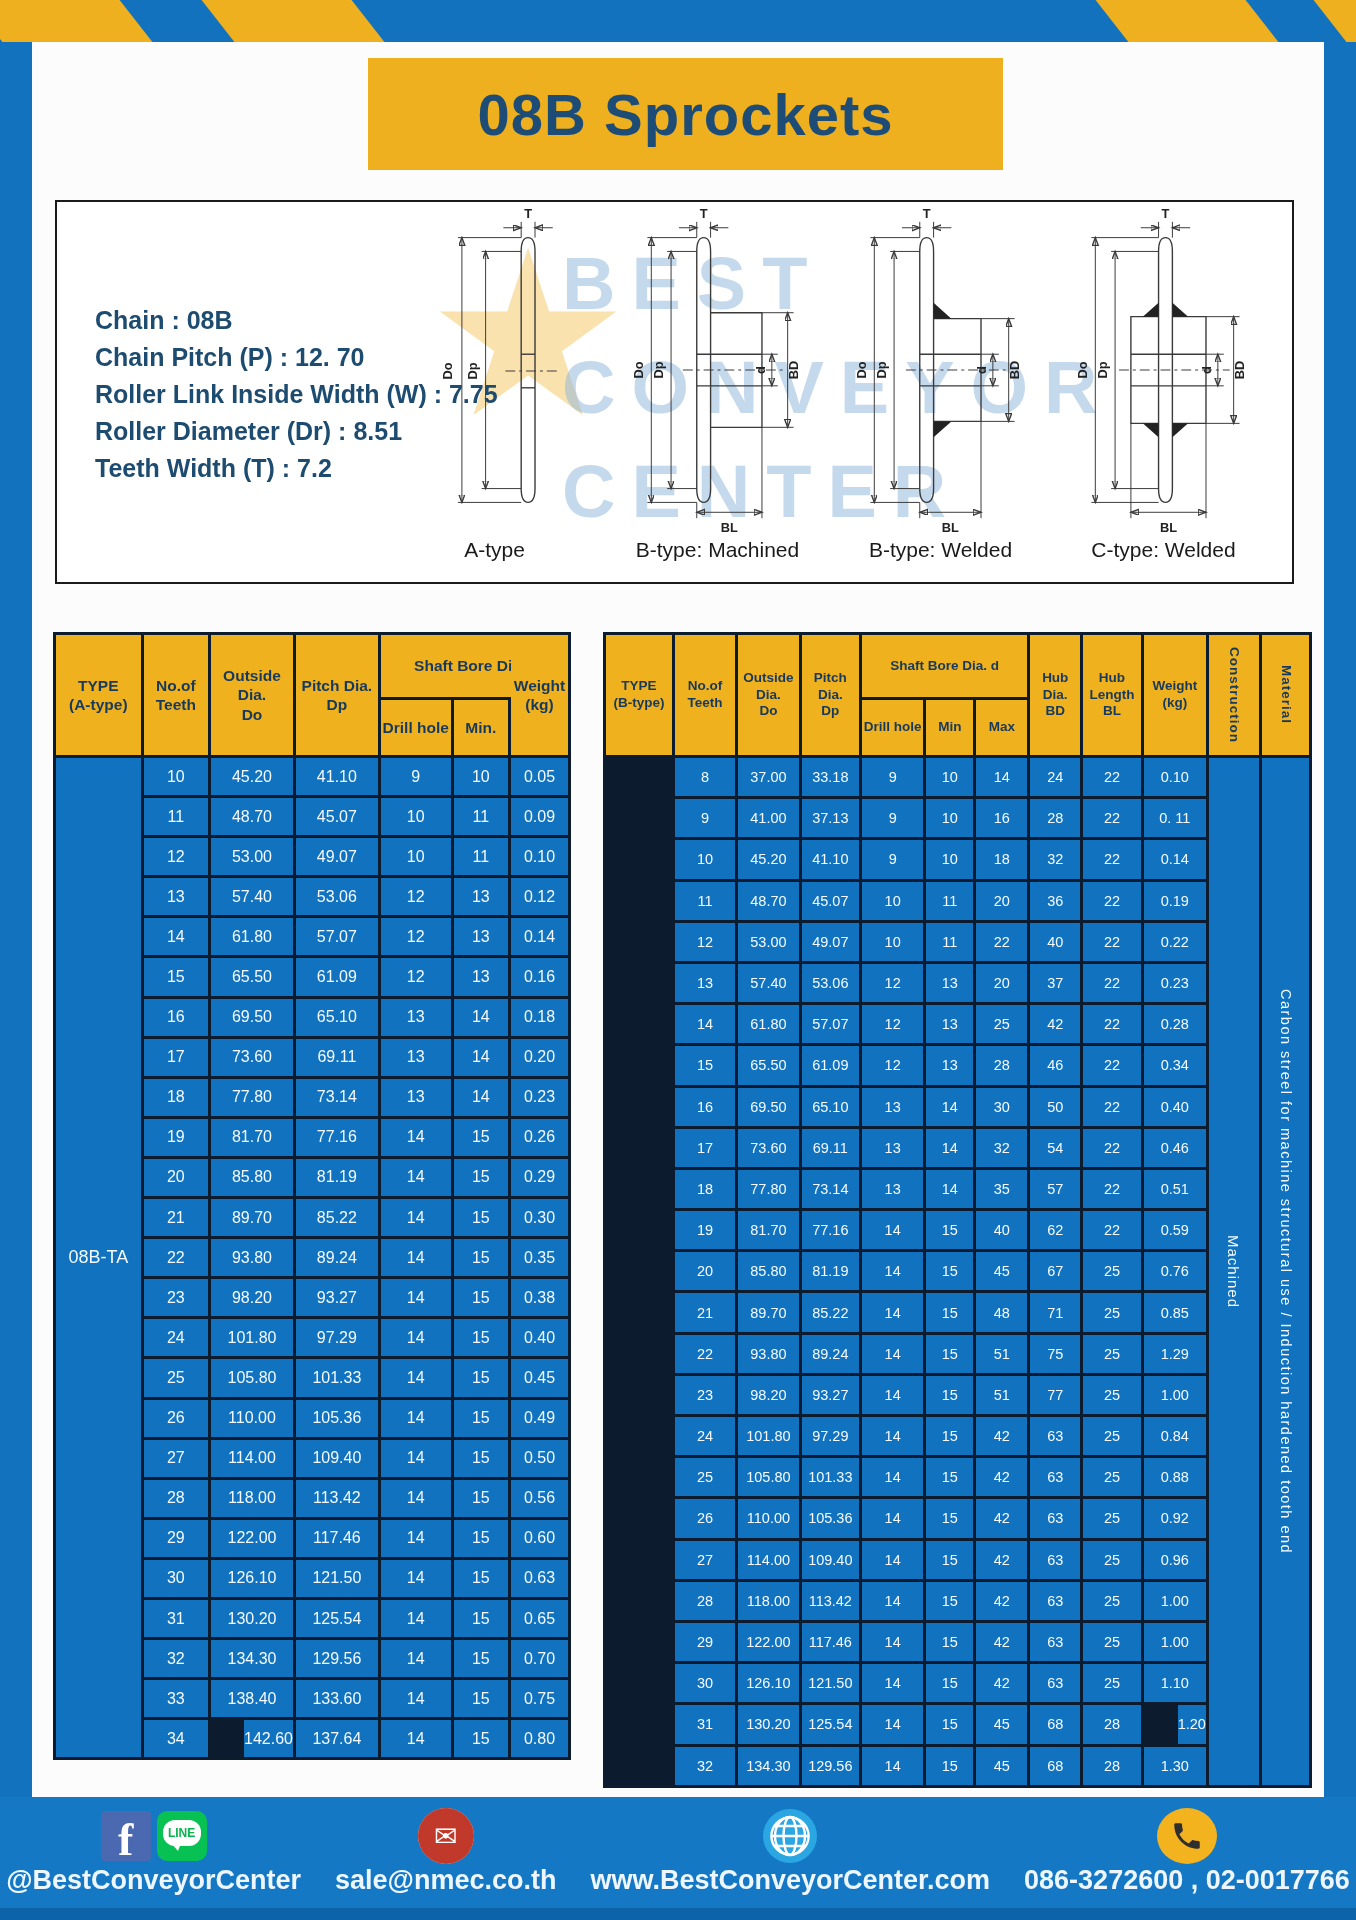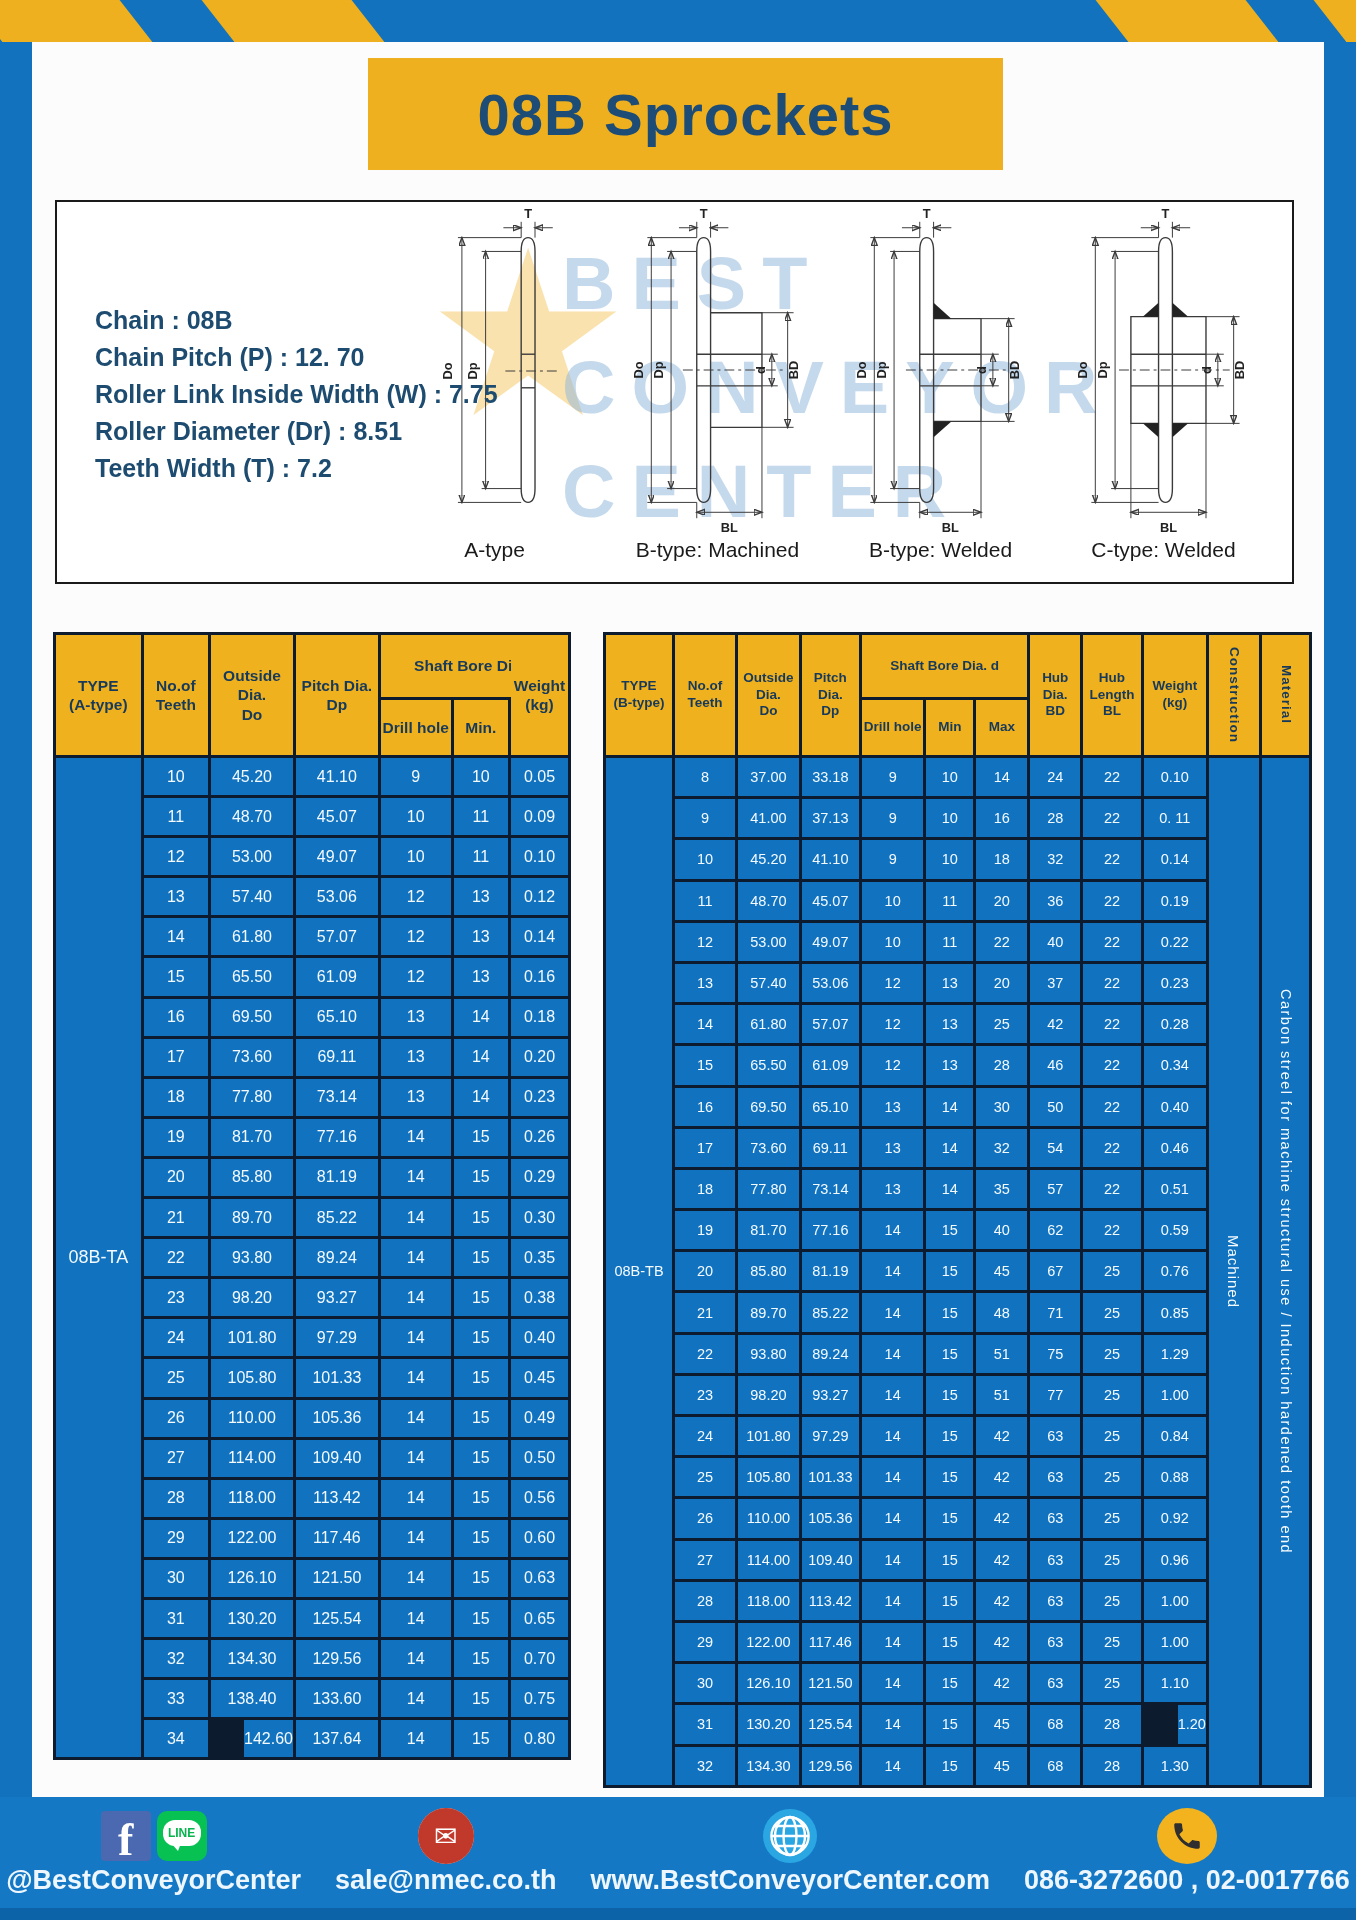"08B-TB" div.cell { html: <div>08B-TB</div> -> none }
